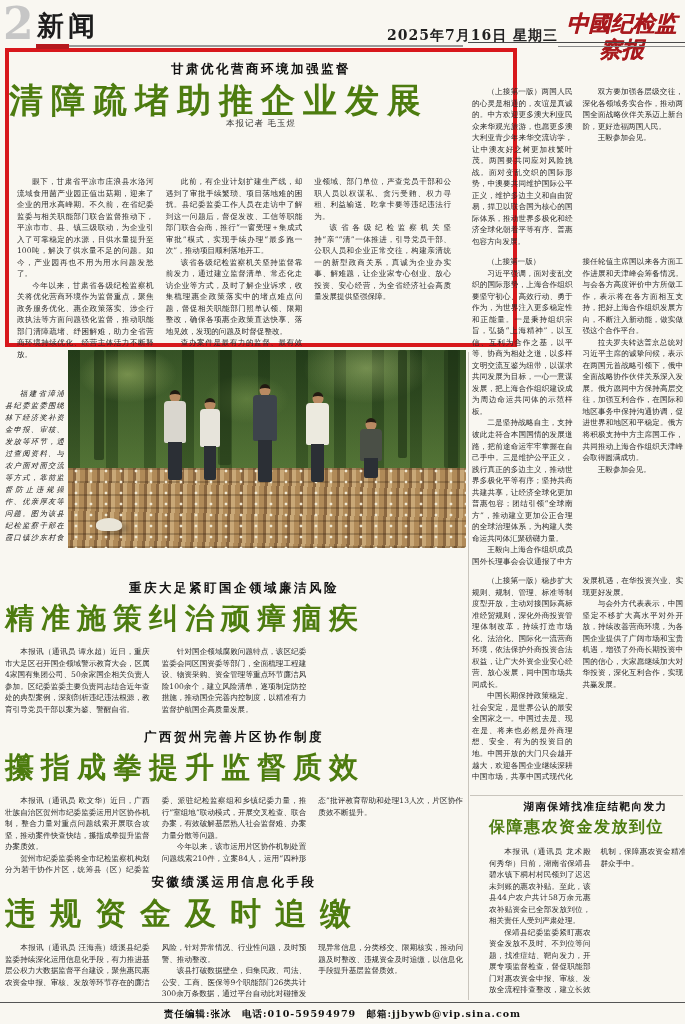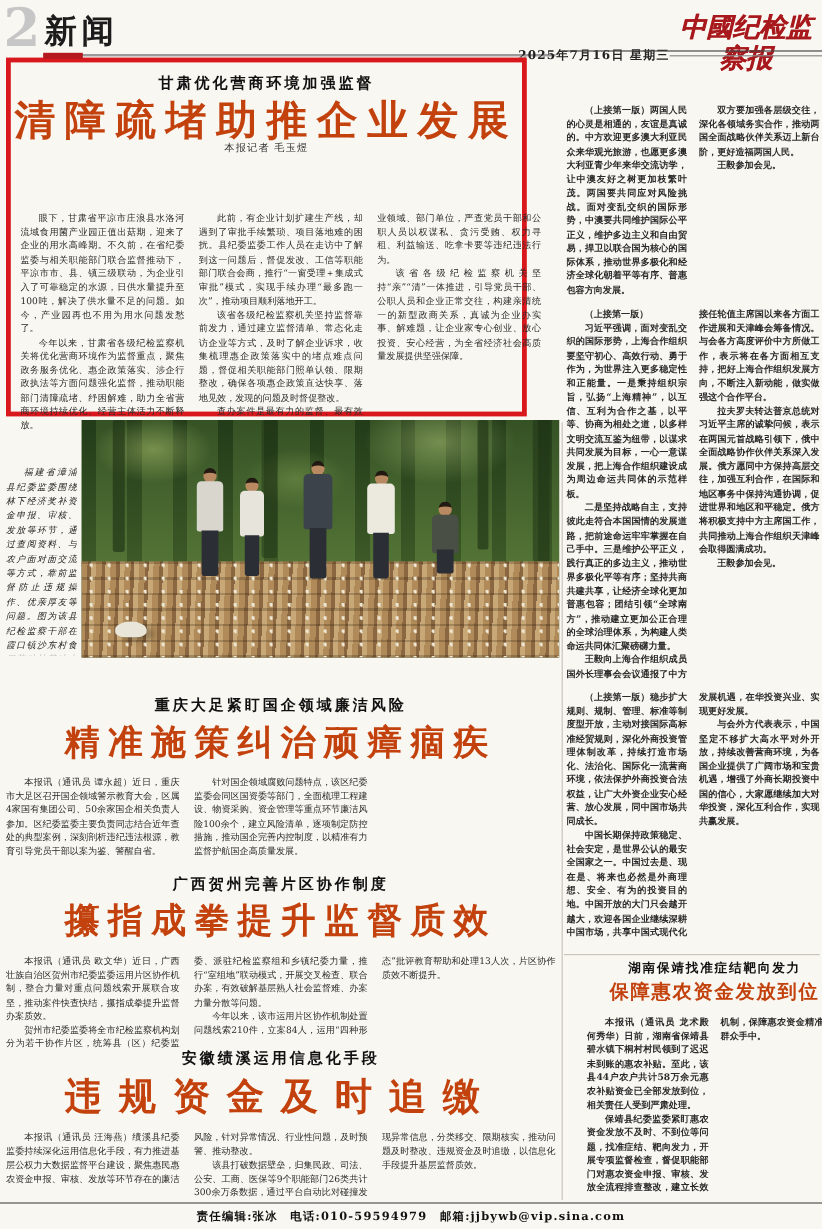"2025年7月16日 星期三" .issue-date { font-size: 10px -> 14px; top: 39px -> 27px }
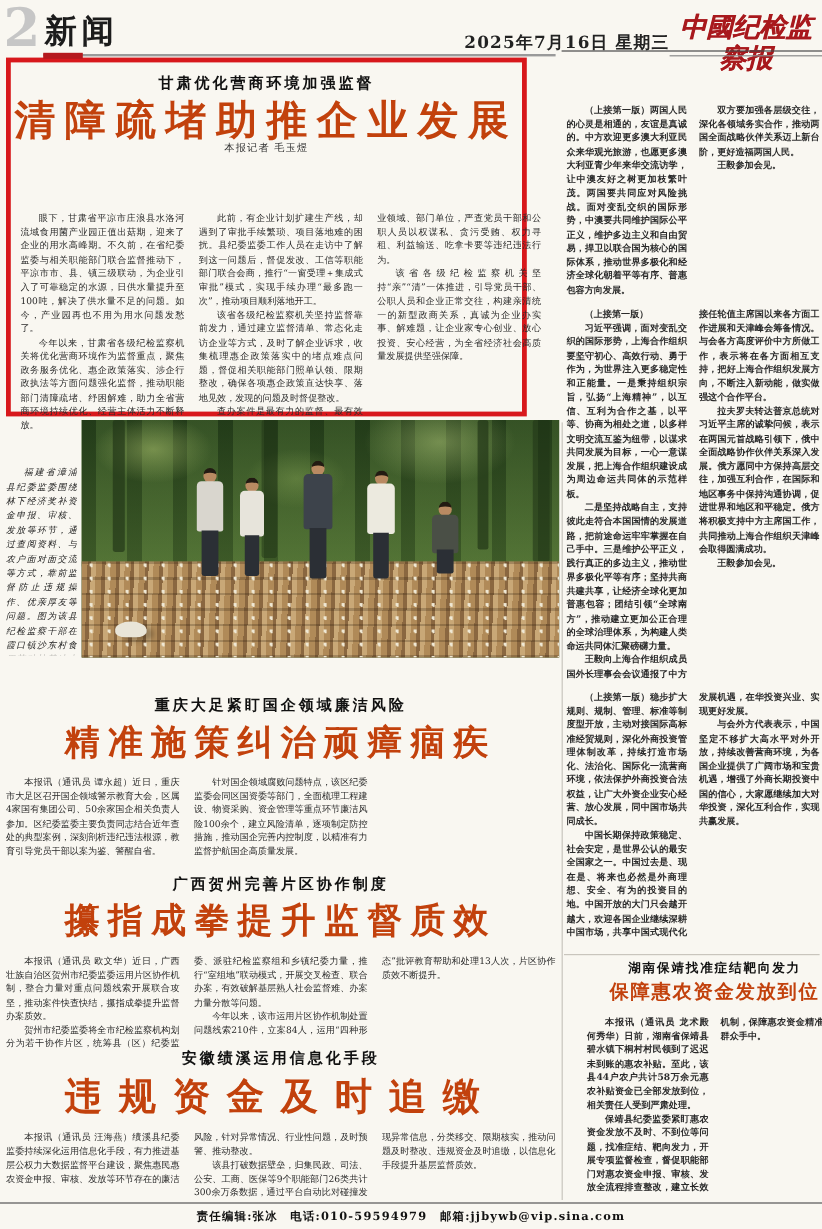"甘肃优化营商环境加强监督" .lead-box { width: 434px -> 512px }
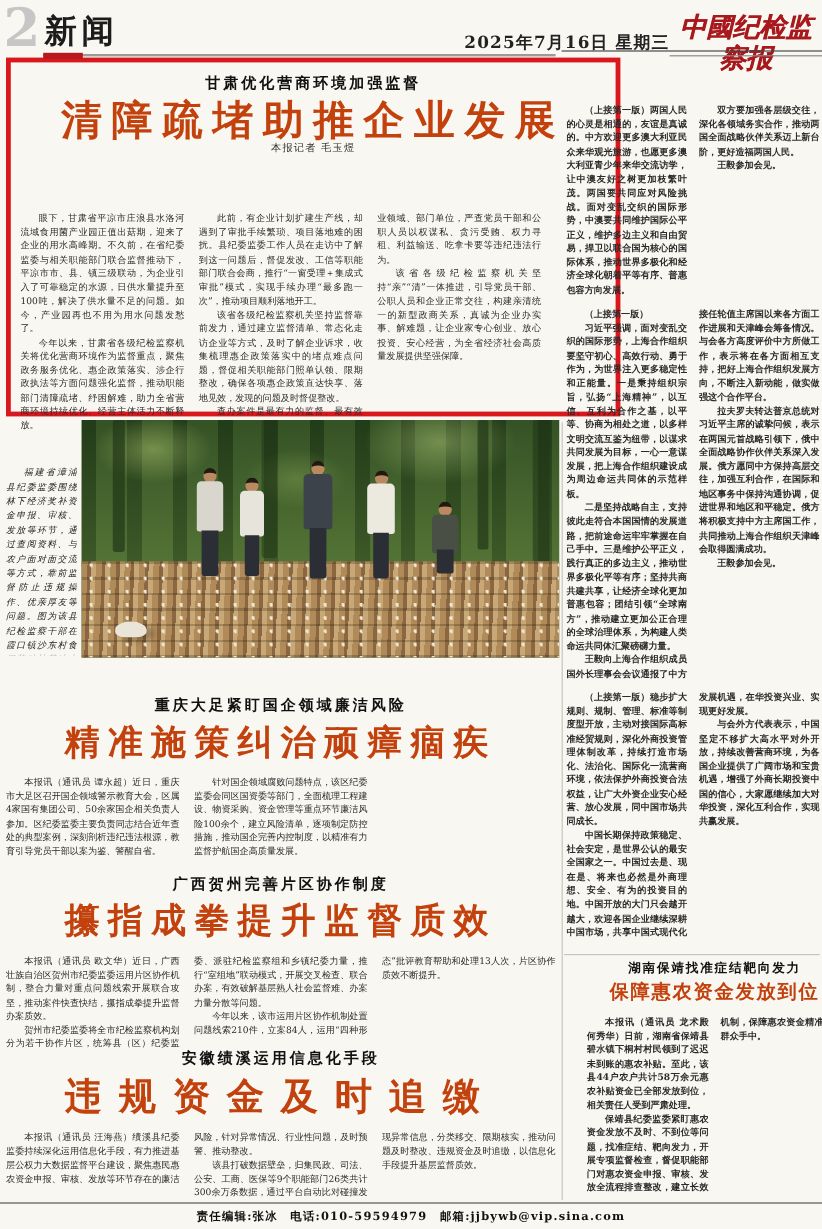"清障疏堵助推企业发展" .headline { color: #c2410c -> #4d7c0f; text-align: center -> left }
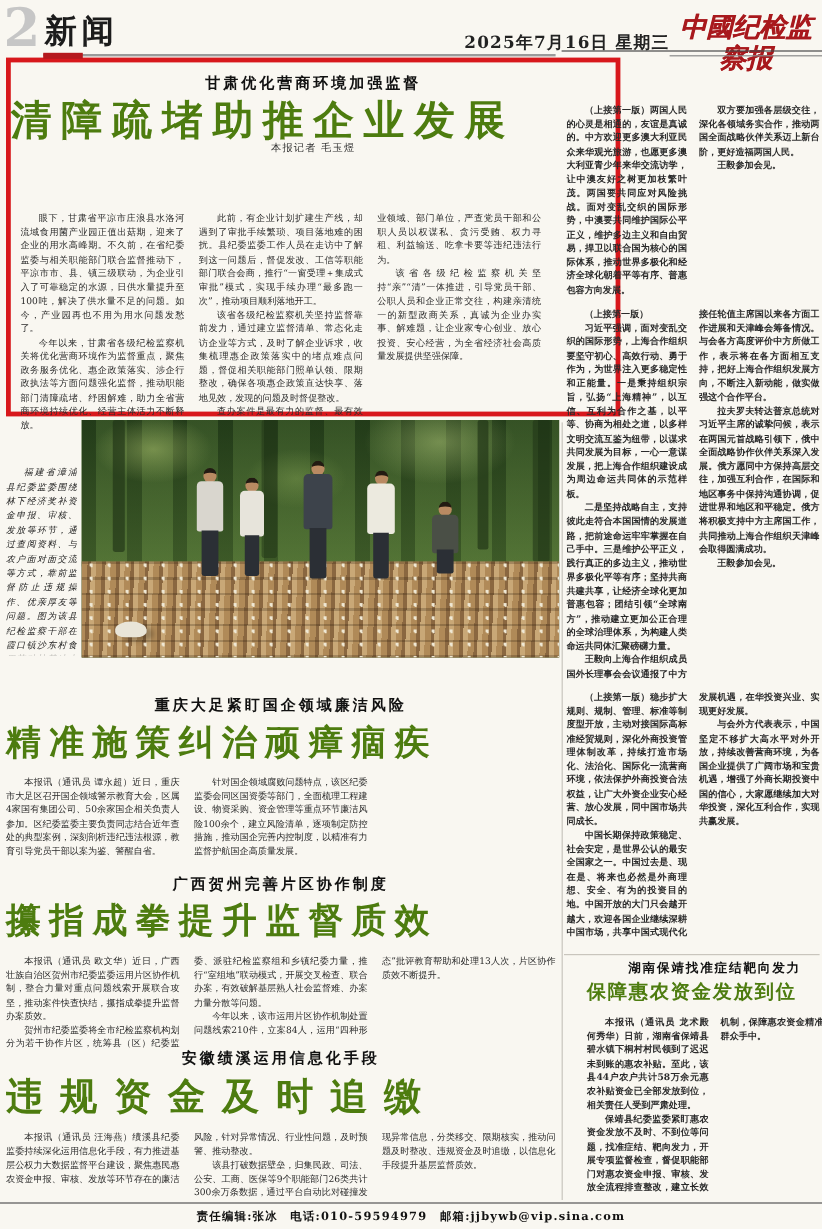"（上接第一版）两国人民的心灵是相通的，友谊是真诚的。中方欢迎更多澳大利亚民众来华" .cols2 { font-weight: bold -> none }
